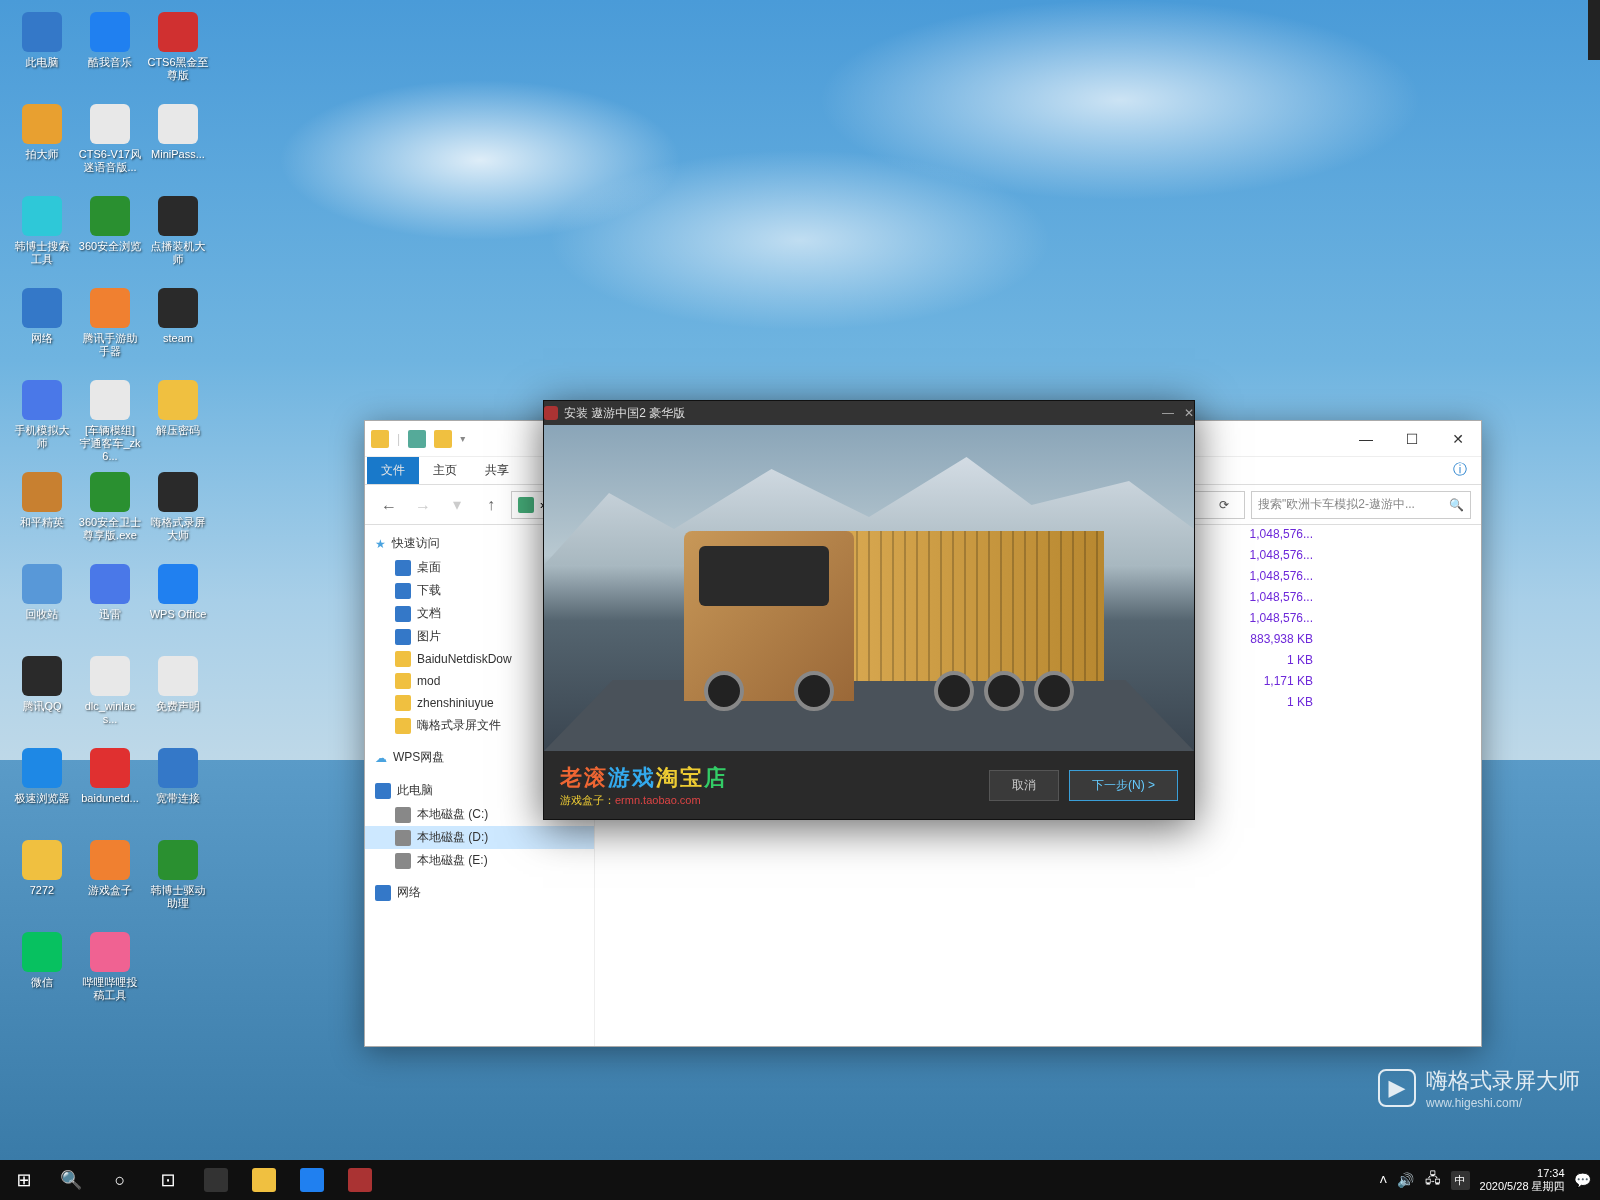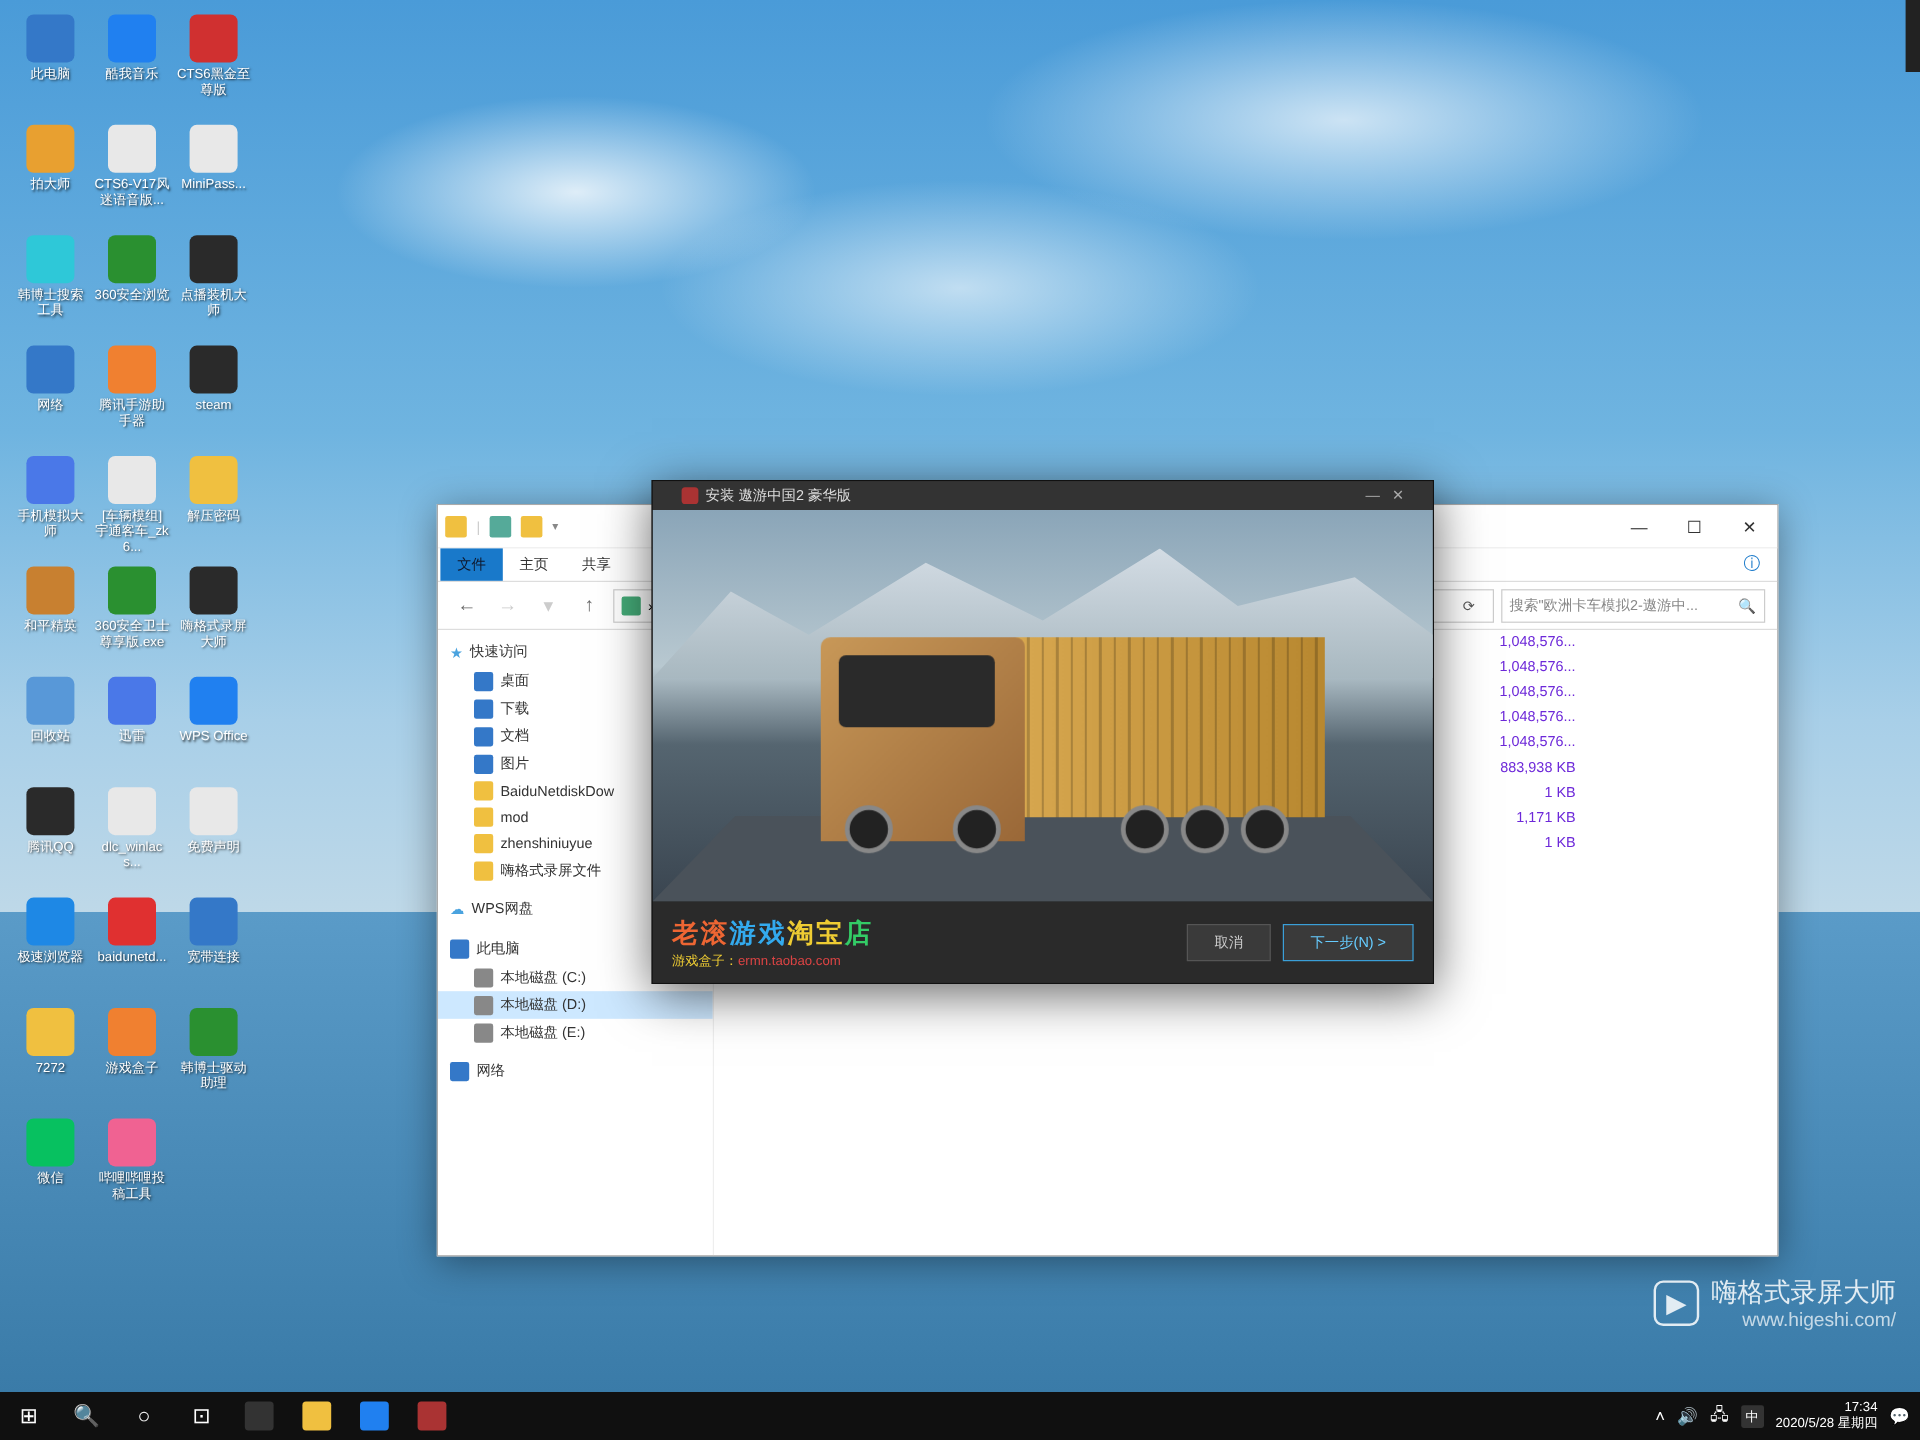"安装 遨游中国2 豪华版" .inst-title { padding: 0 24px -> 0 0 }
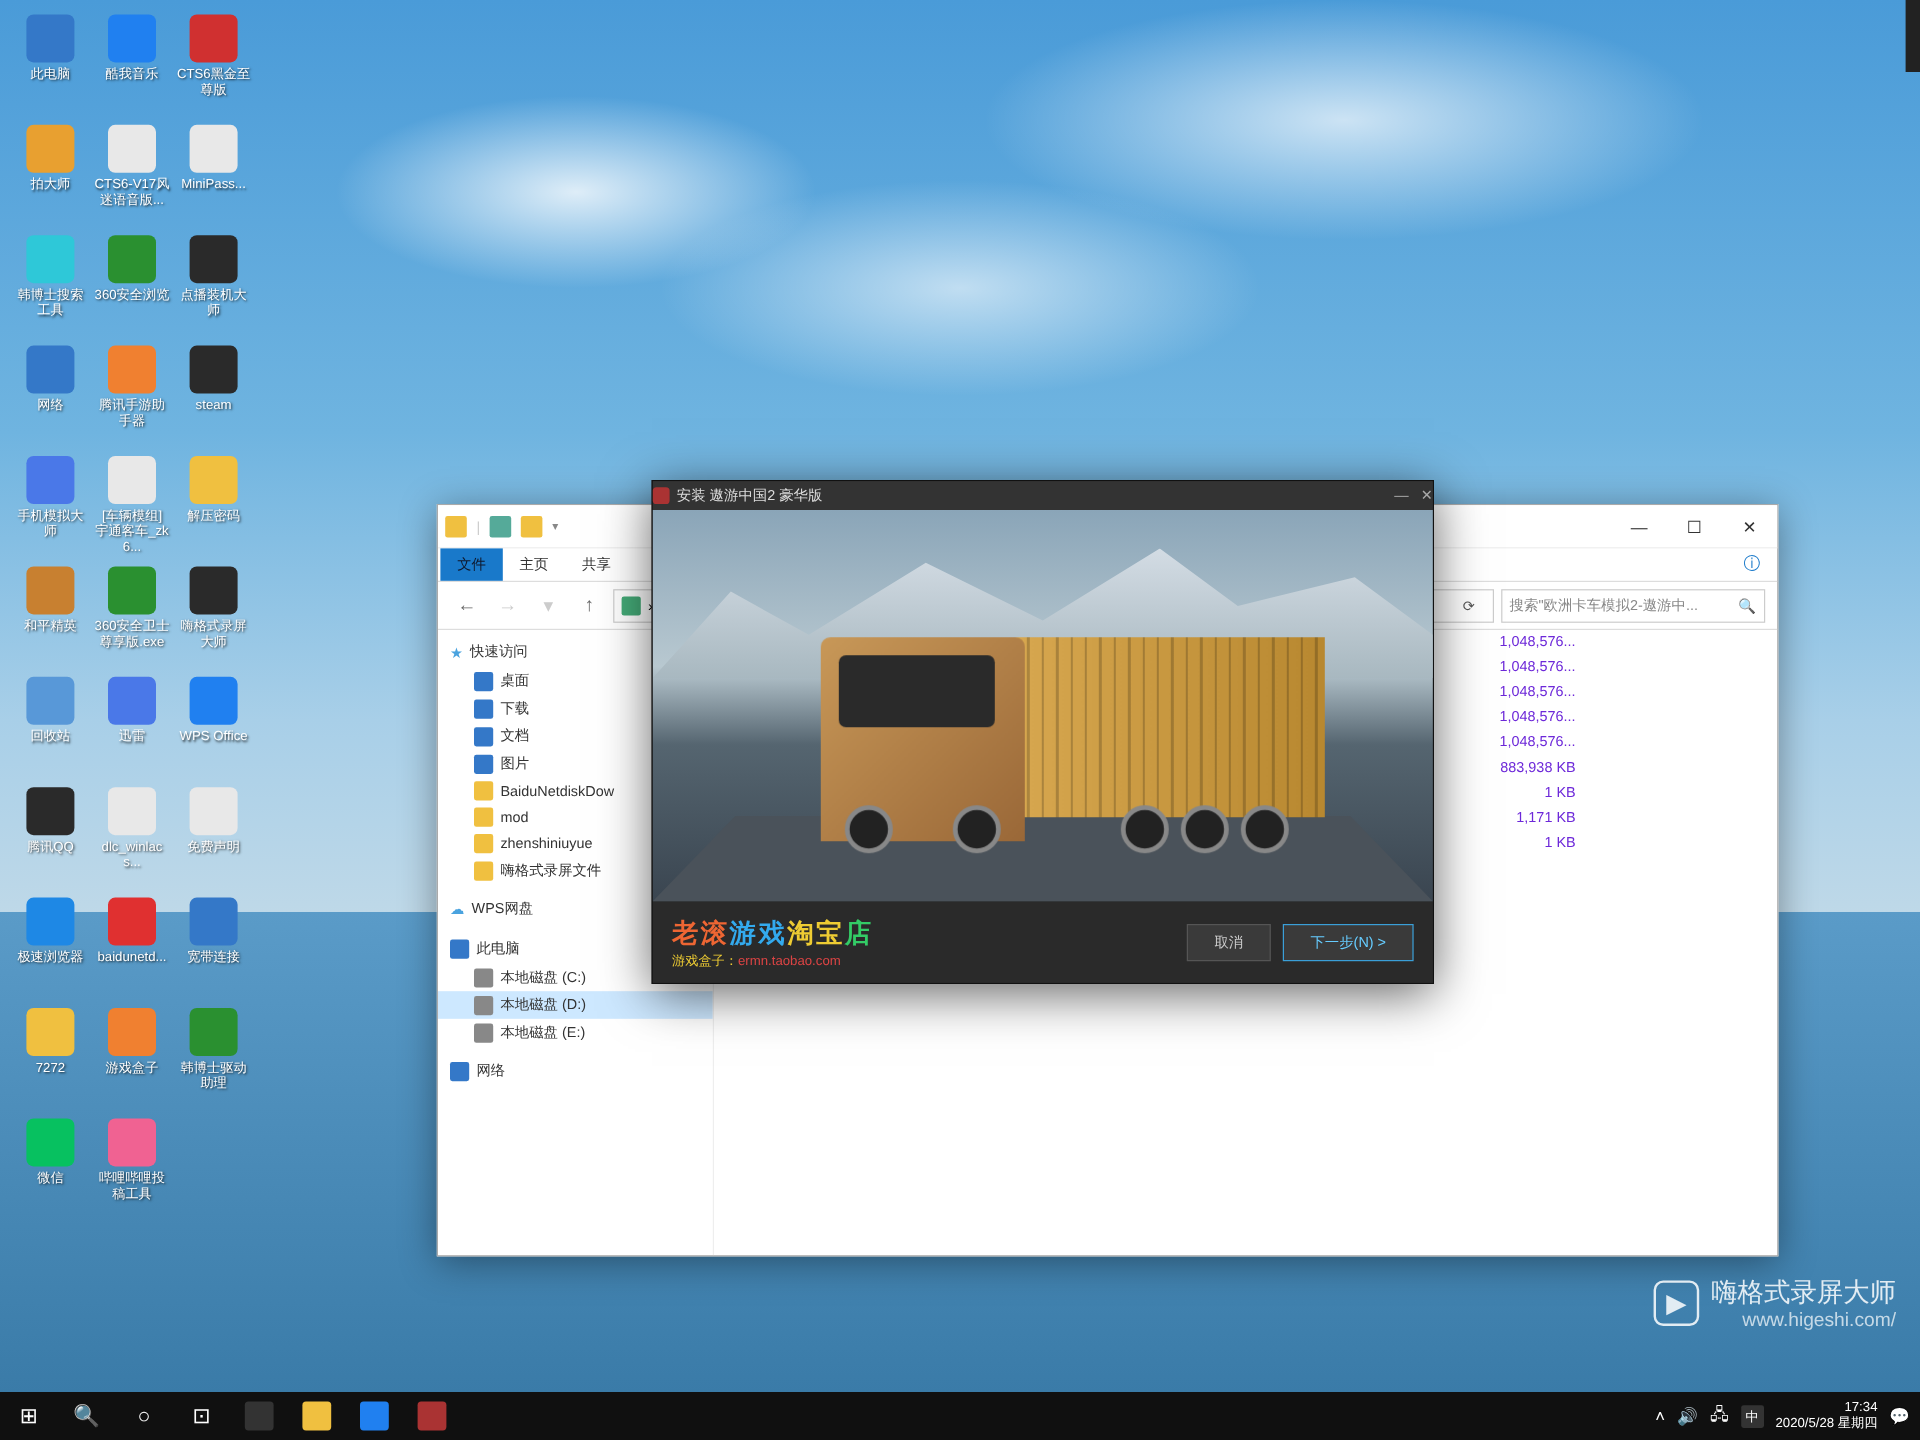"文件" .ribbon-tab.active { color: #0f172a -> #e5e5e5 }
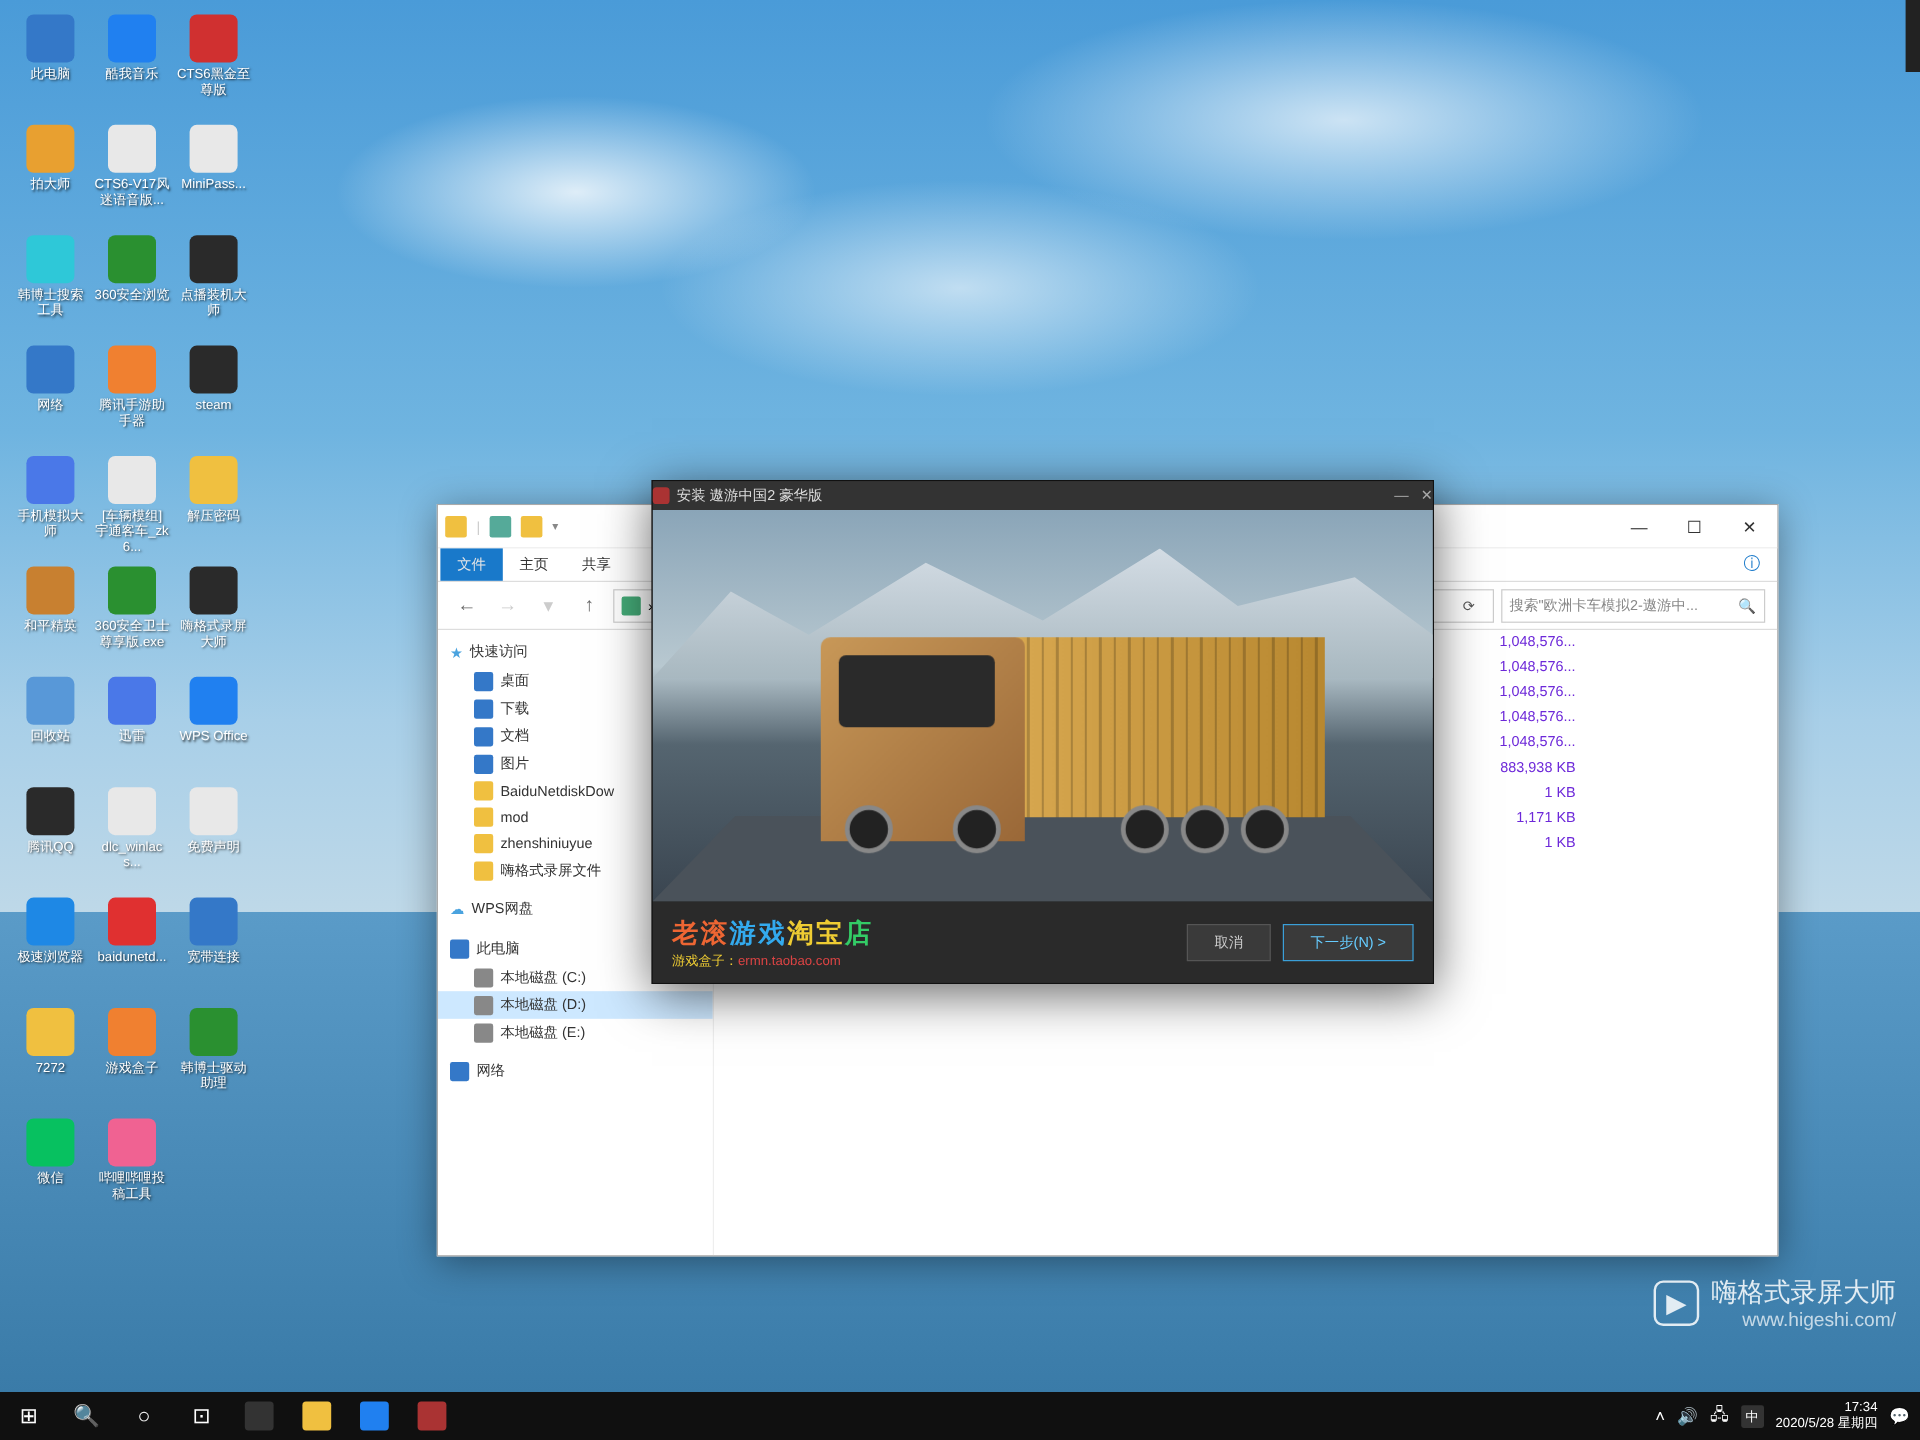"www.higeshi.com/" .wm-sub { font-size: 16px -> 12px; text-align: right -> none }
